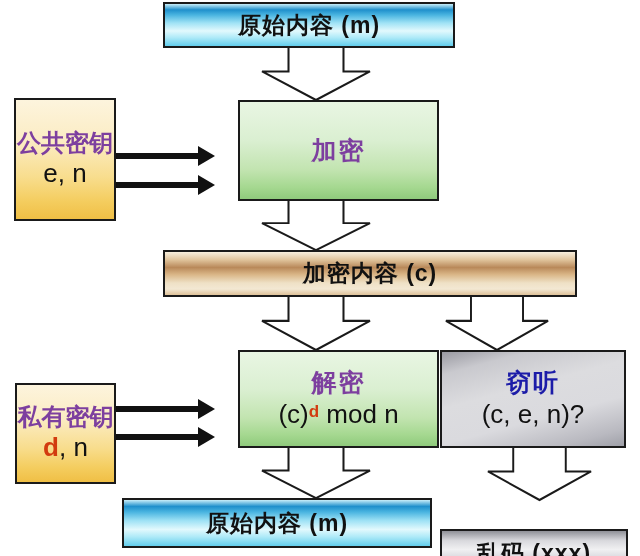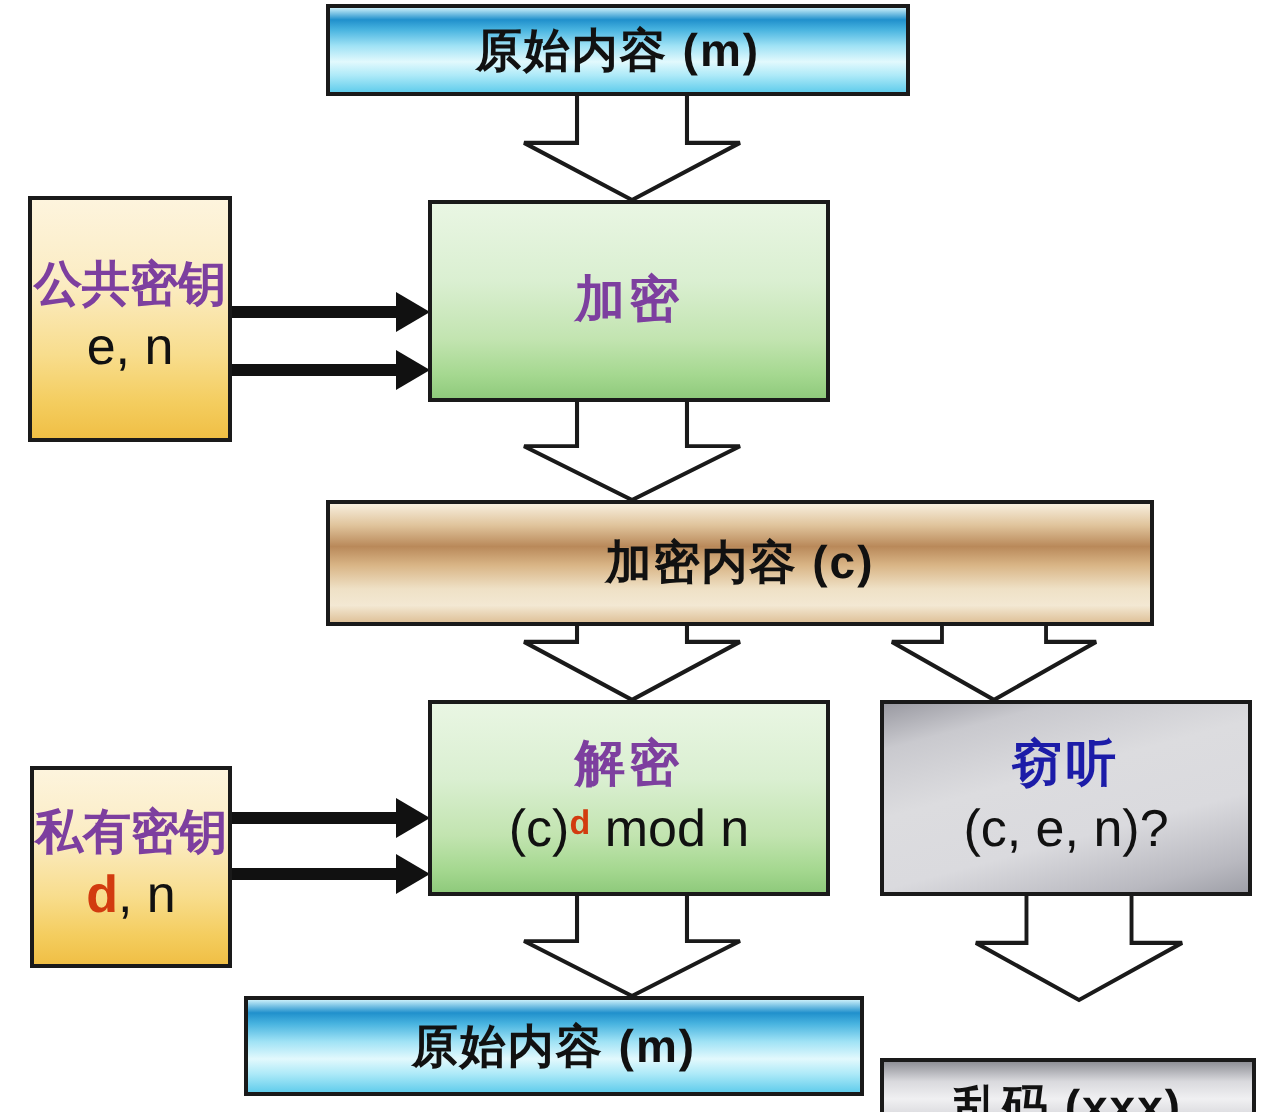"加密" .box-green { margin-left: none -> 24px }
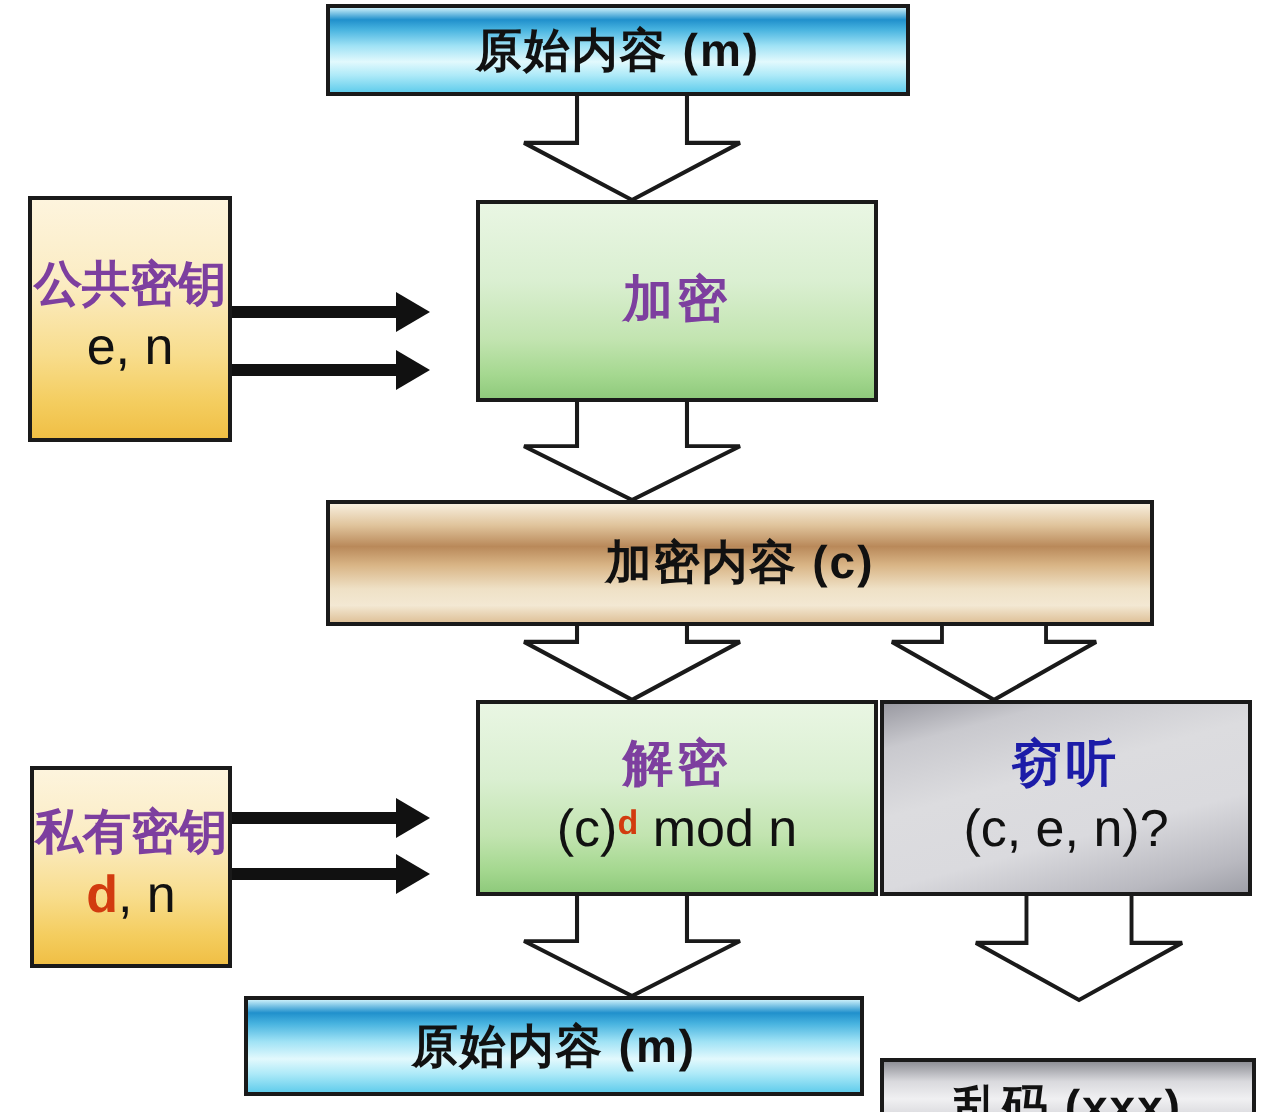"加密内容 (c)" div.abs { height: 63px -> 47px }
